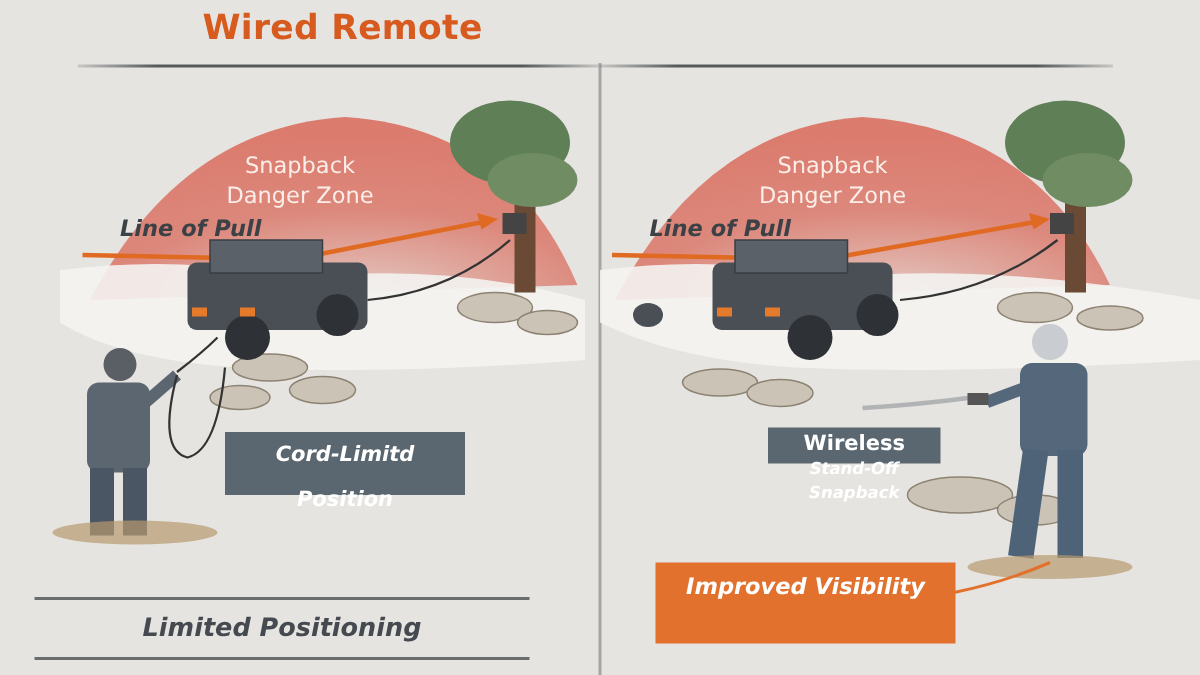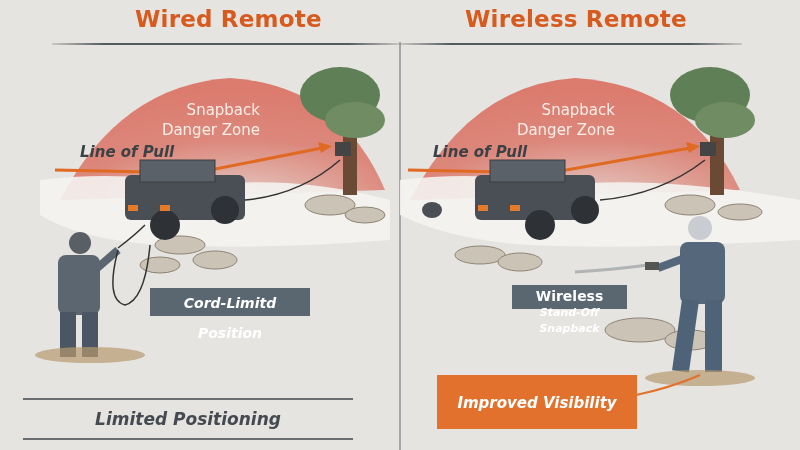"Wireless Remote" div.title { html: <div>Wireless Remote</div> -> none }
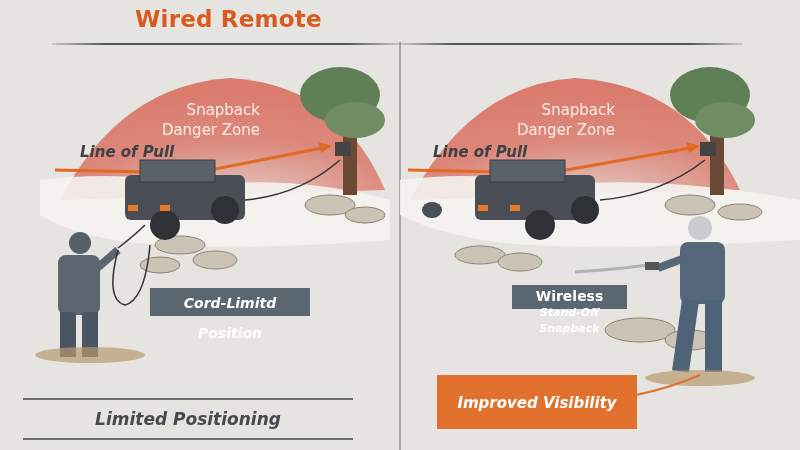"Snapback" .zone-label { text-align: right -> center }
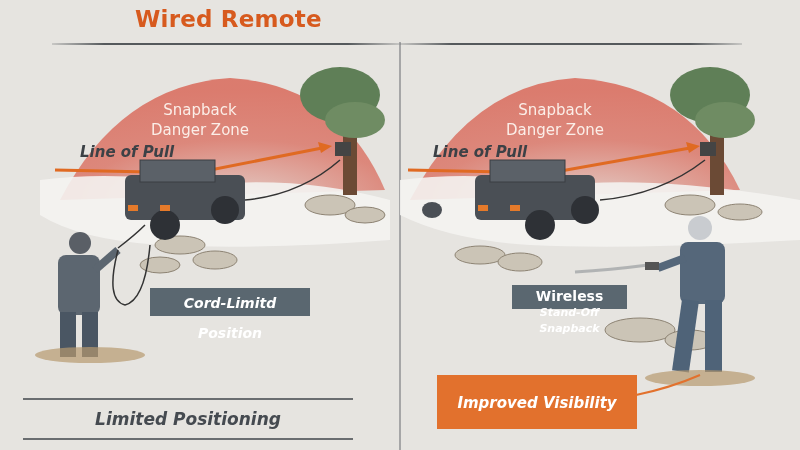"Cord-Limitd Position" .tag-cord { height: 28px -> 42px }
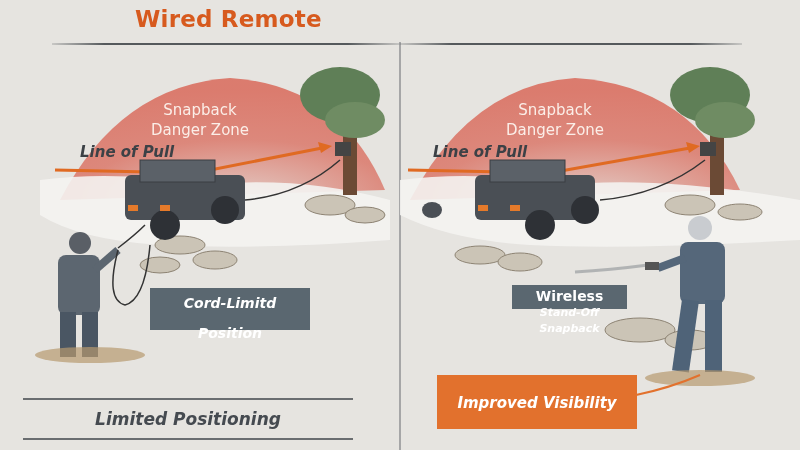"Improved Visibility" .callout { padding-top: 18px -> 6px }
